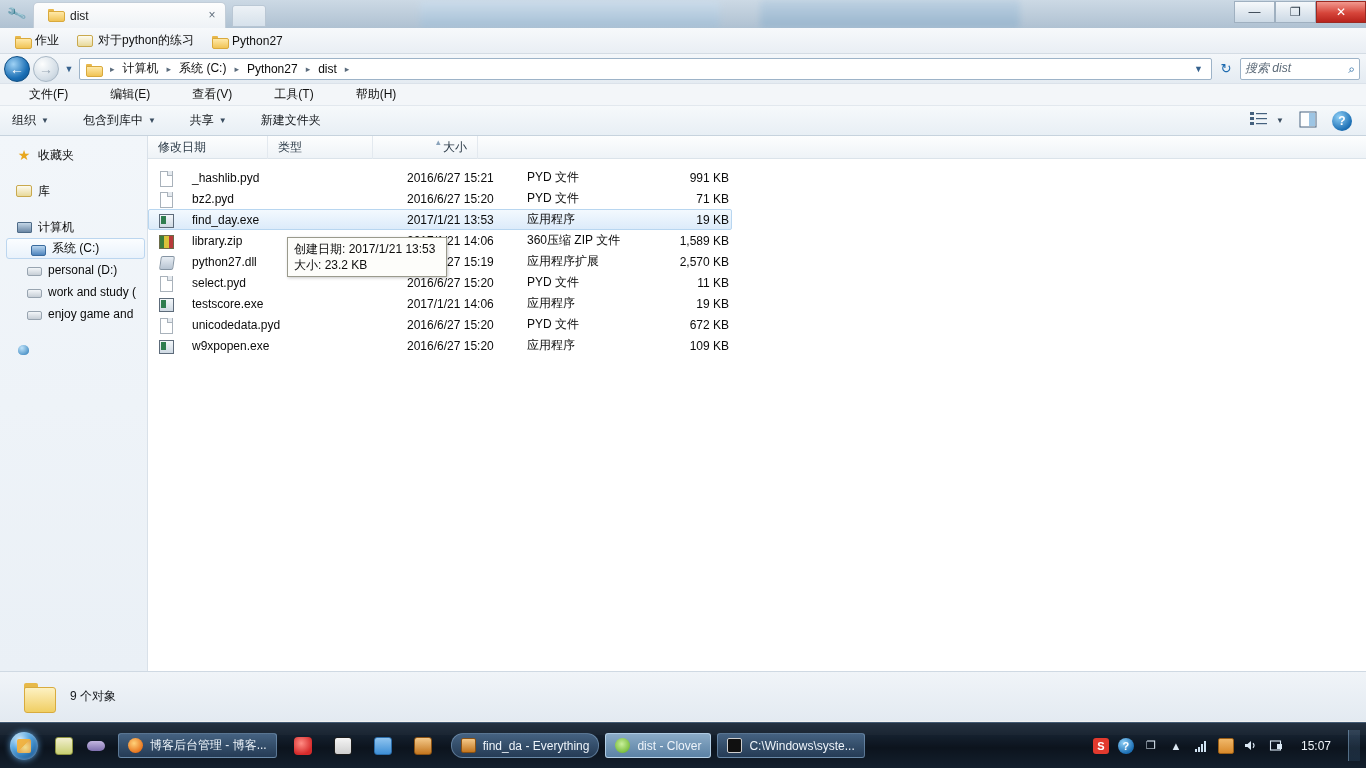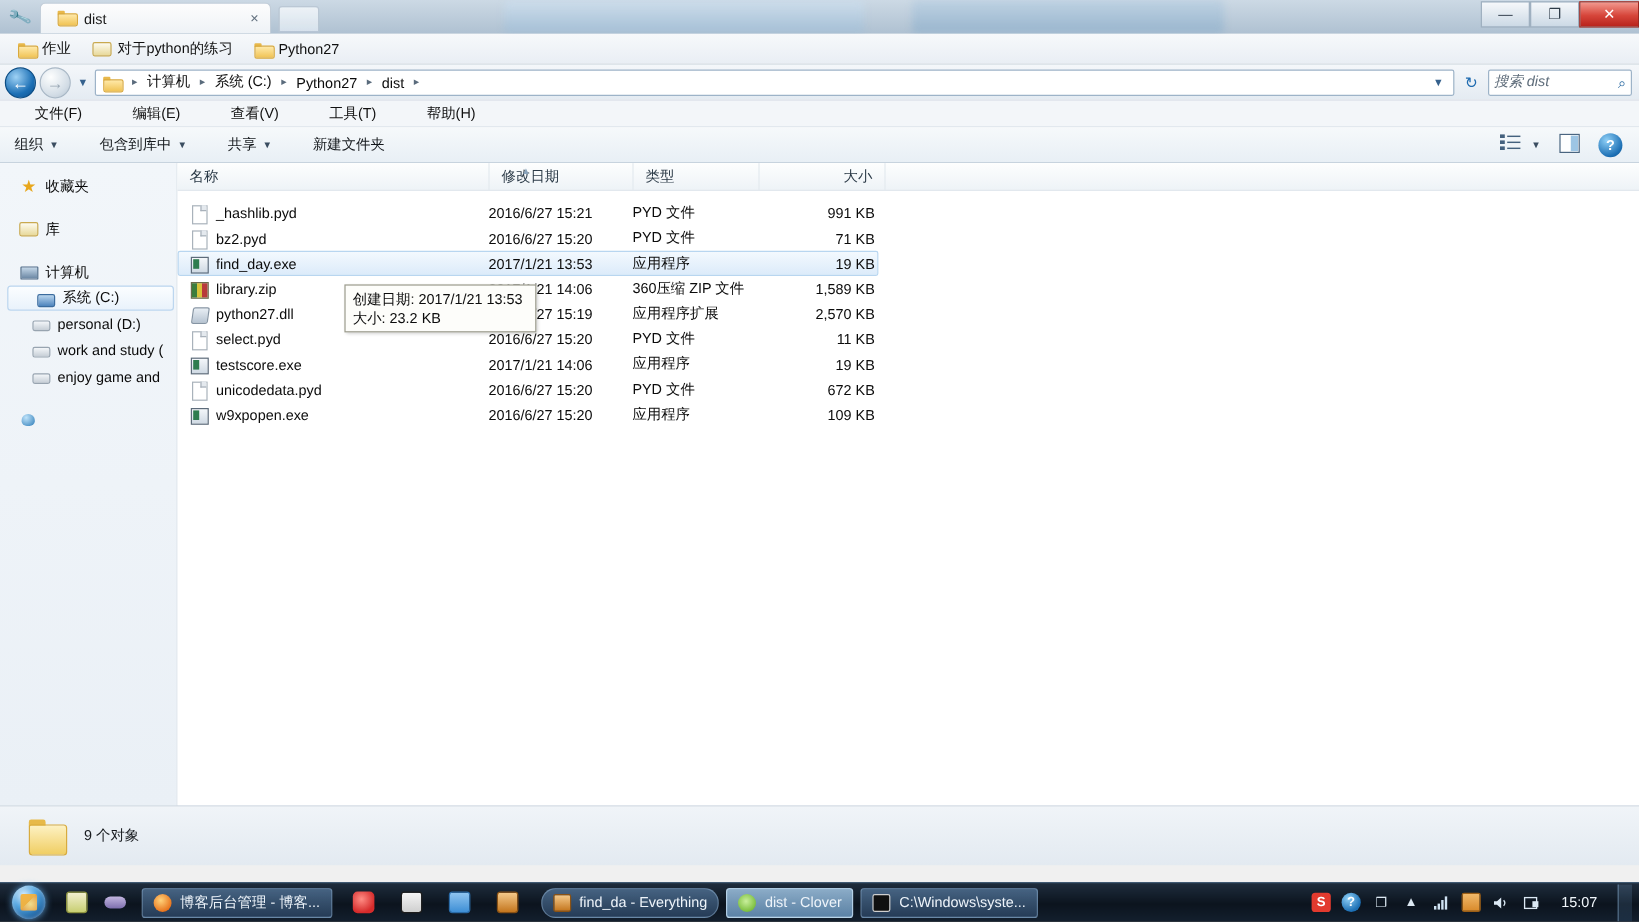"名称" div.ch { html: <div>名称</div> -> none }
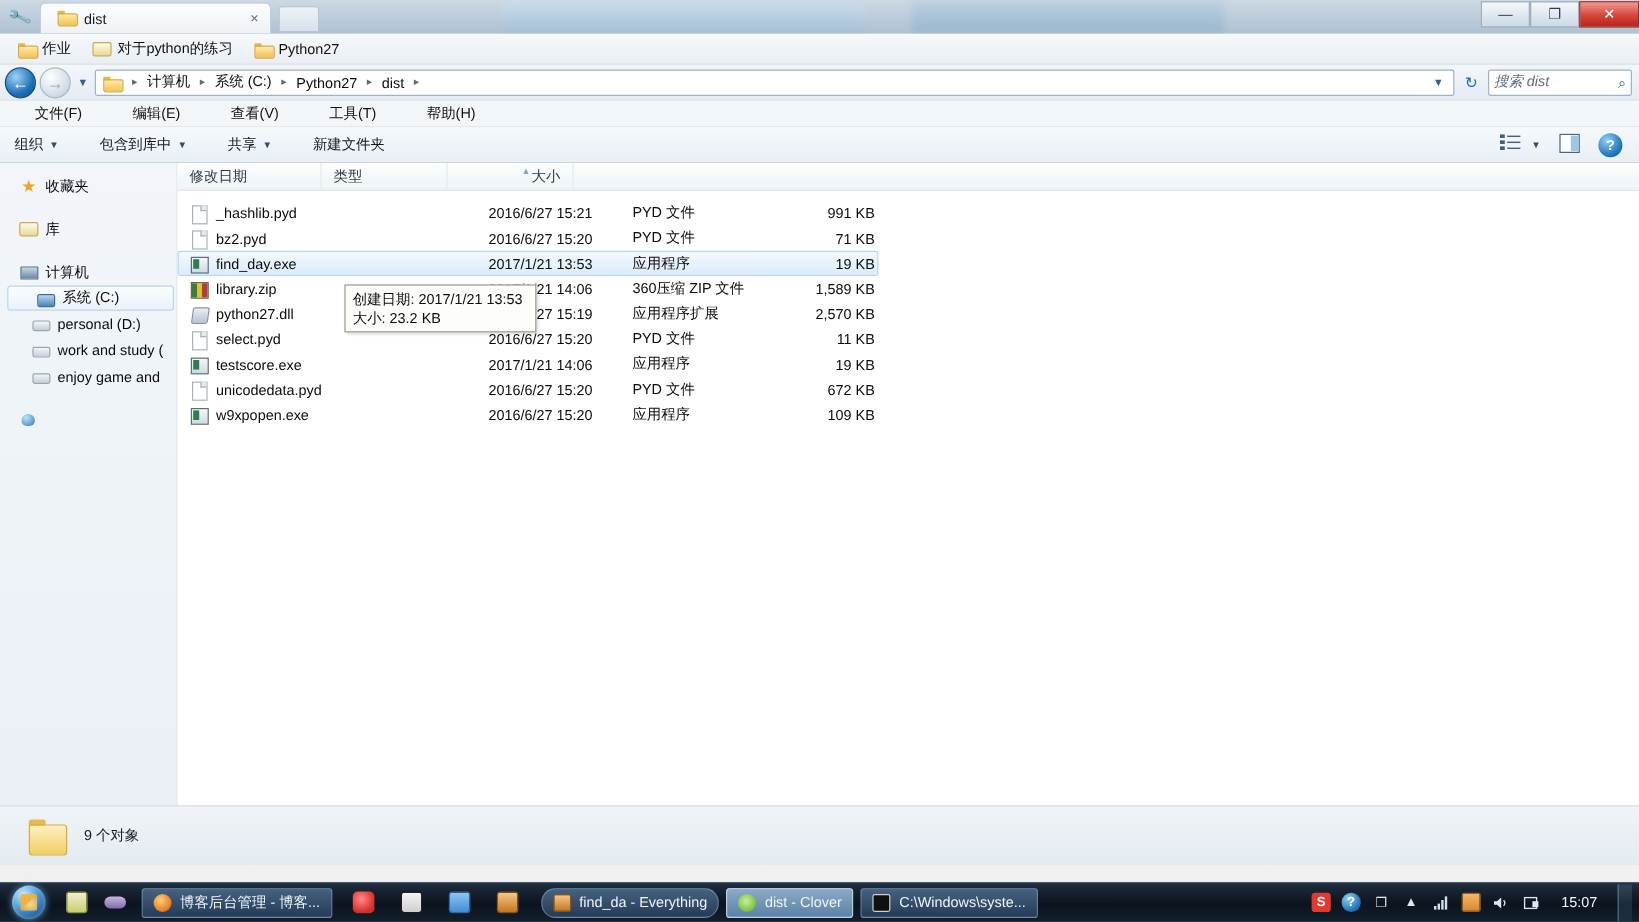"_hashlib.pyd" .cell-name { gap: 6px -> 18px }
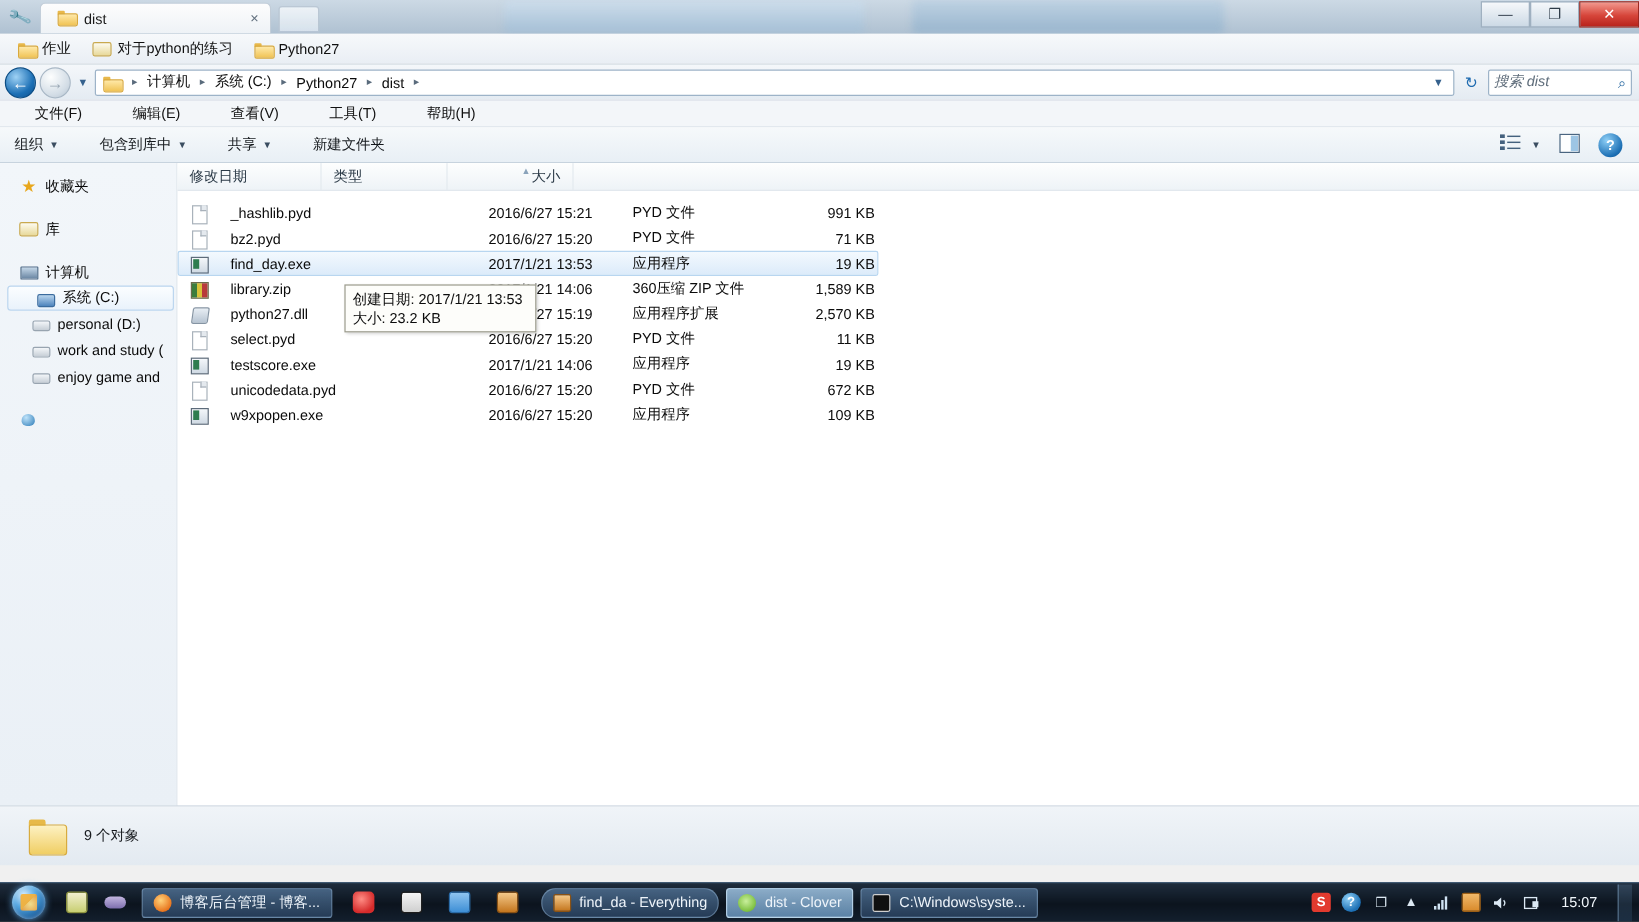"博客后台管理 - 博客..." .taskbar { height: 33px -> 46px }
